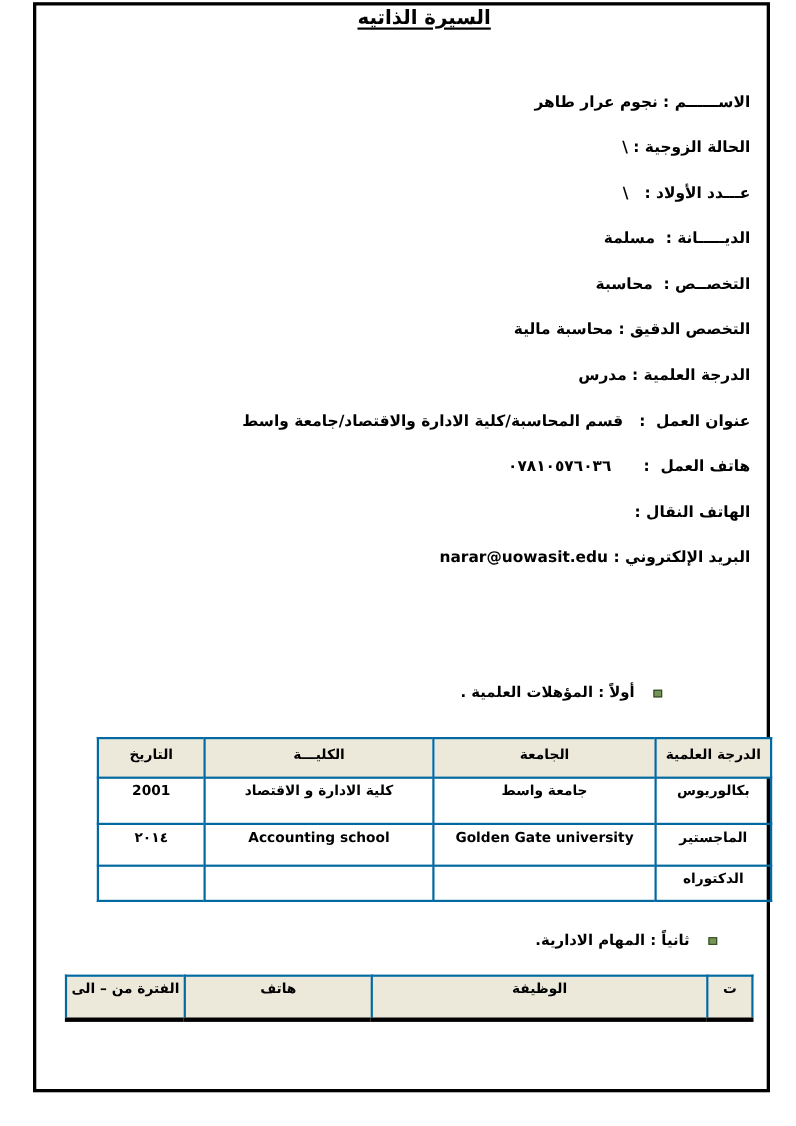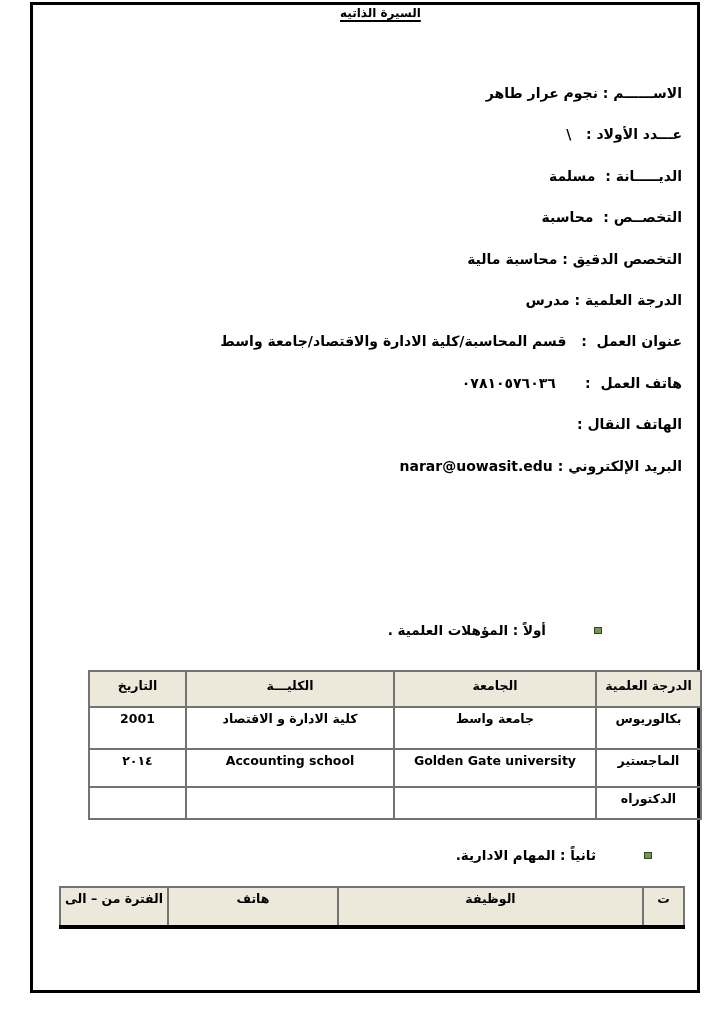"السيرة الذاتيه" .doc-title { font-size: 12px -> 18px; left: 340px -> 325px }
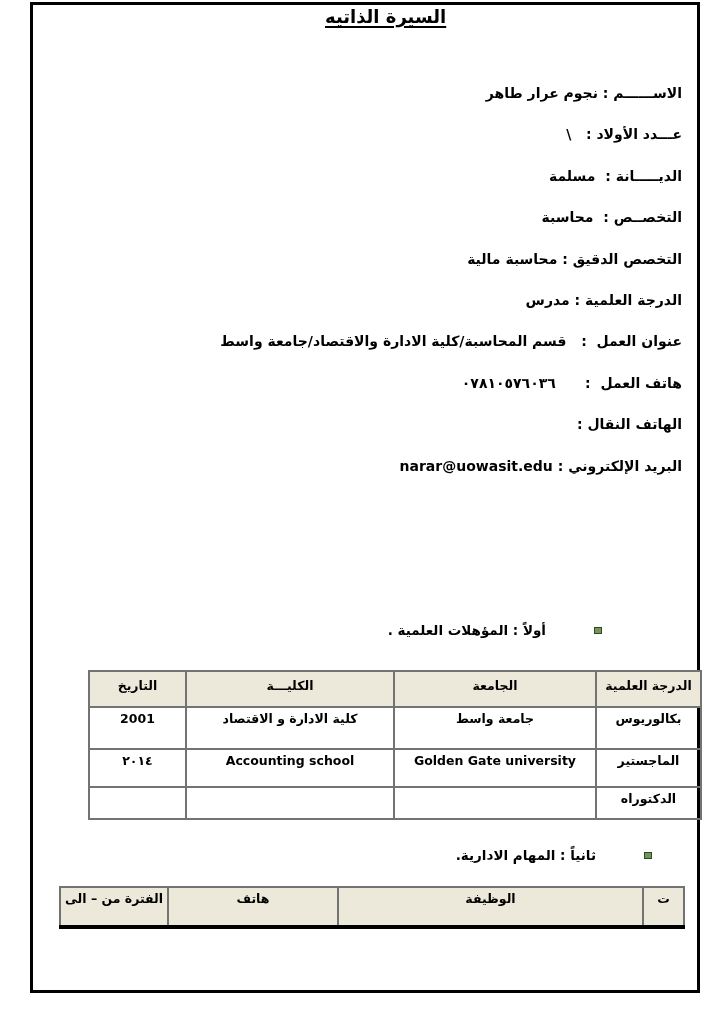"الحالة الزوجية : \" div.info-line { html: none -> <div>الحالة الزوجية : \</div> }
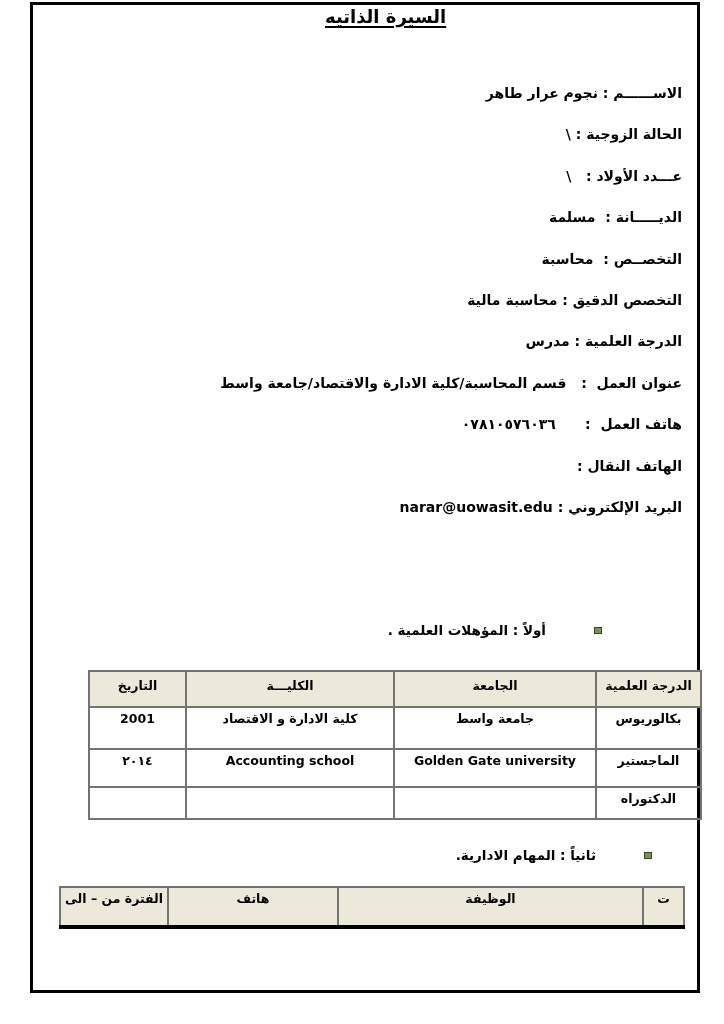"أولاً : المؤهلات العلمية ." .section-heading { gap: 31px -> none }
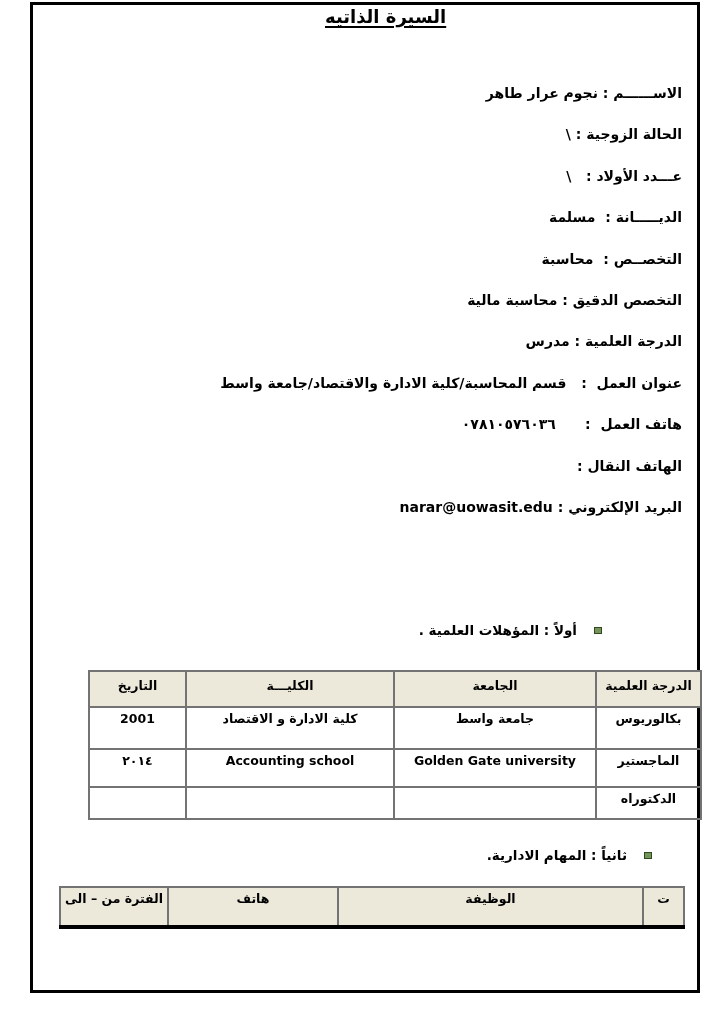"التاريخ" td { border: 2px solid #737373 -> 2px solid #0369a1 }
